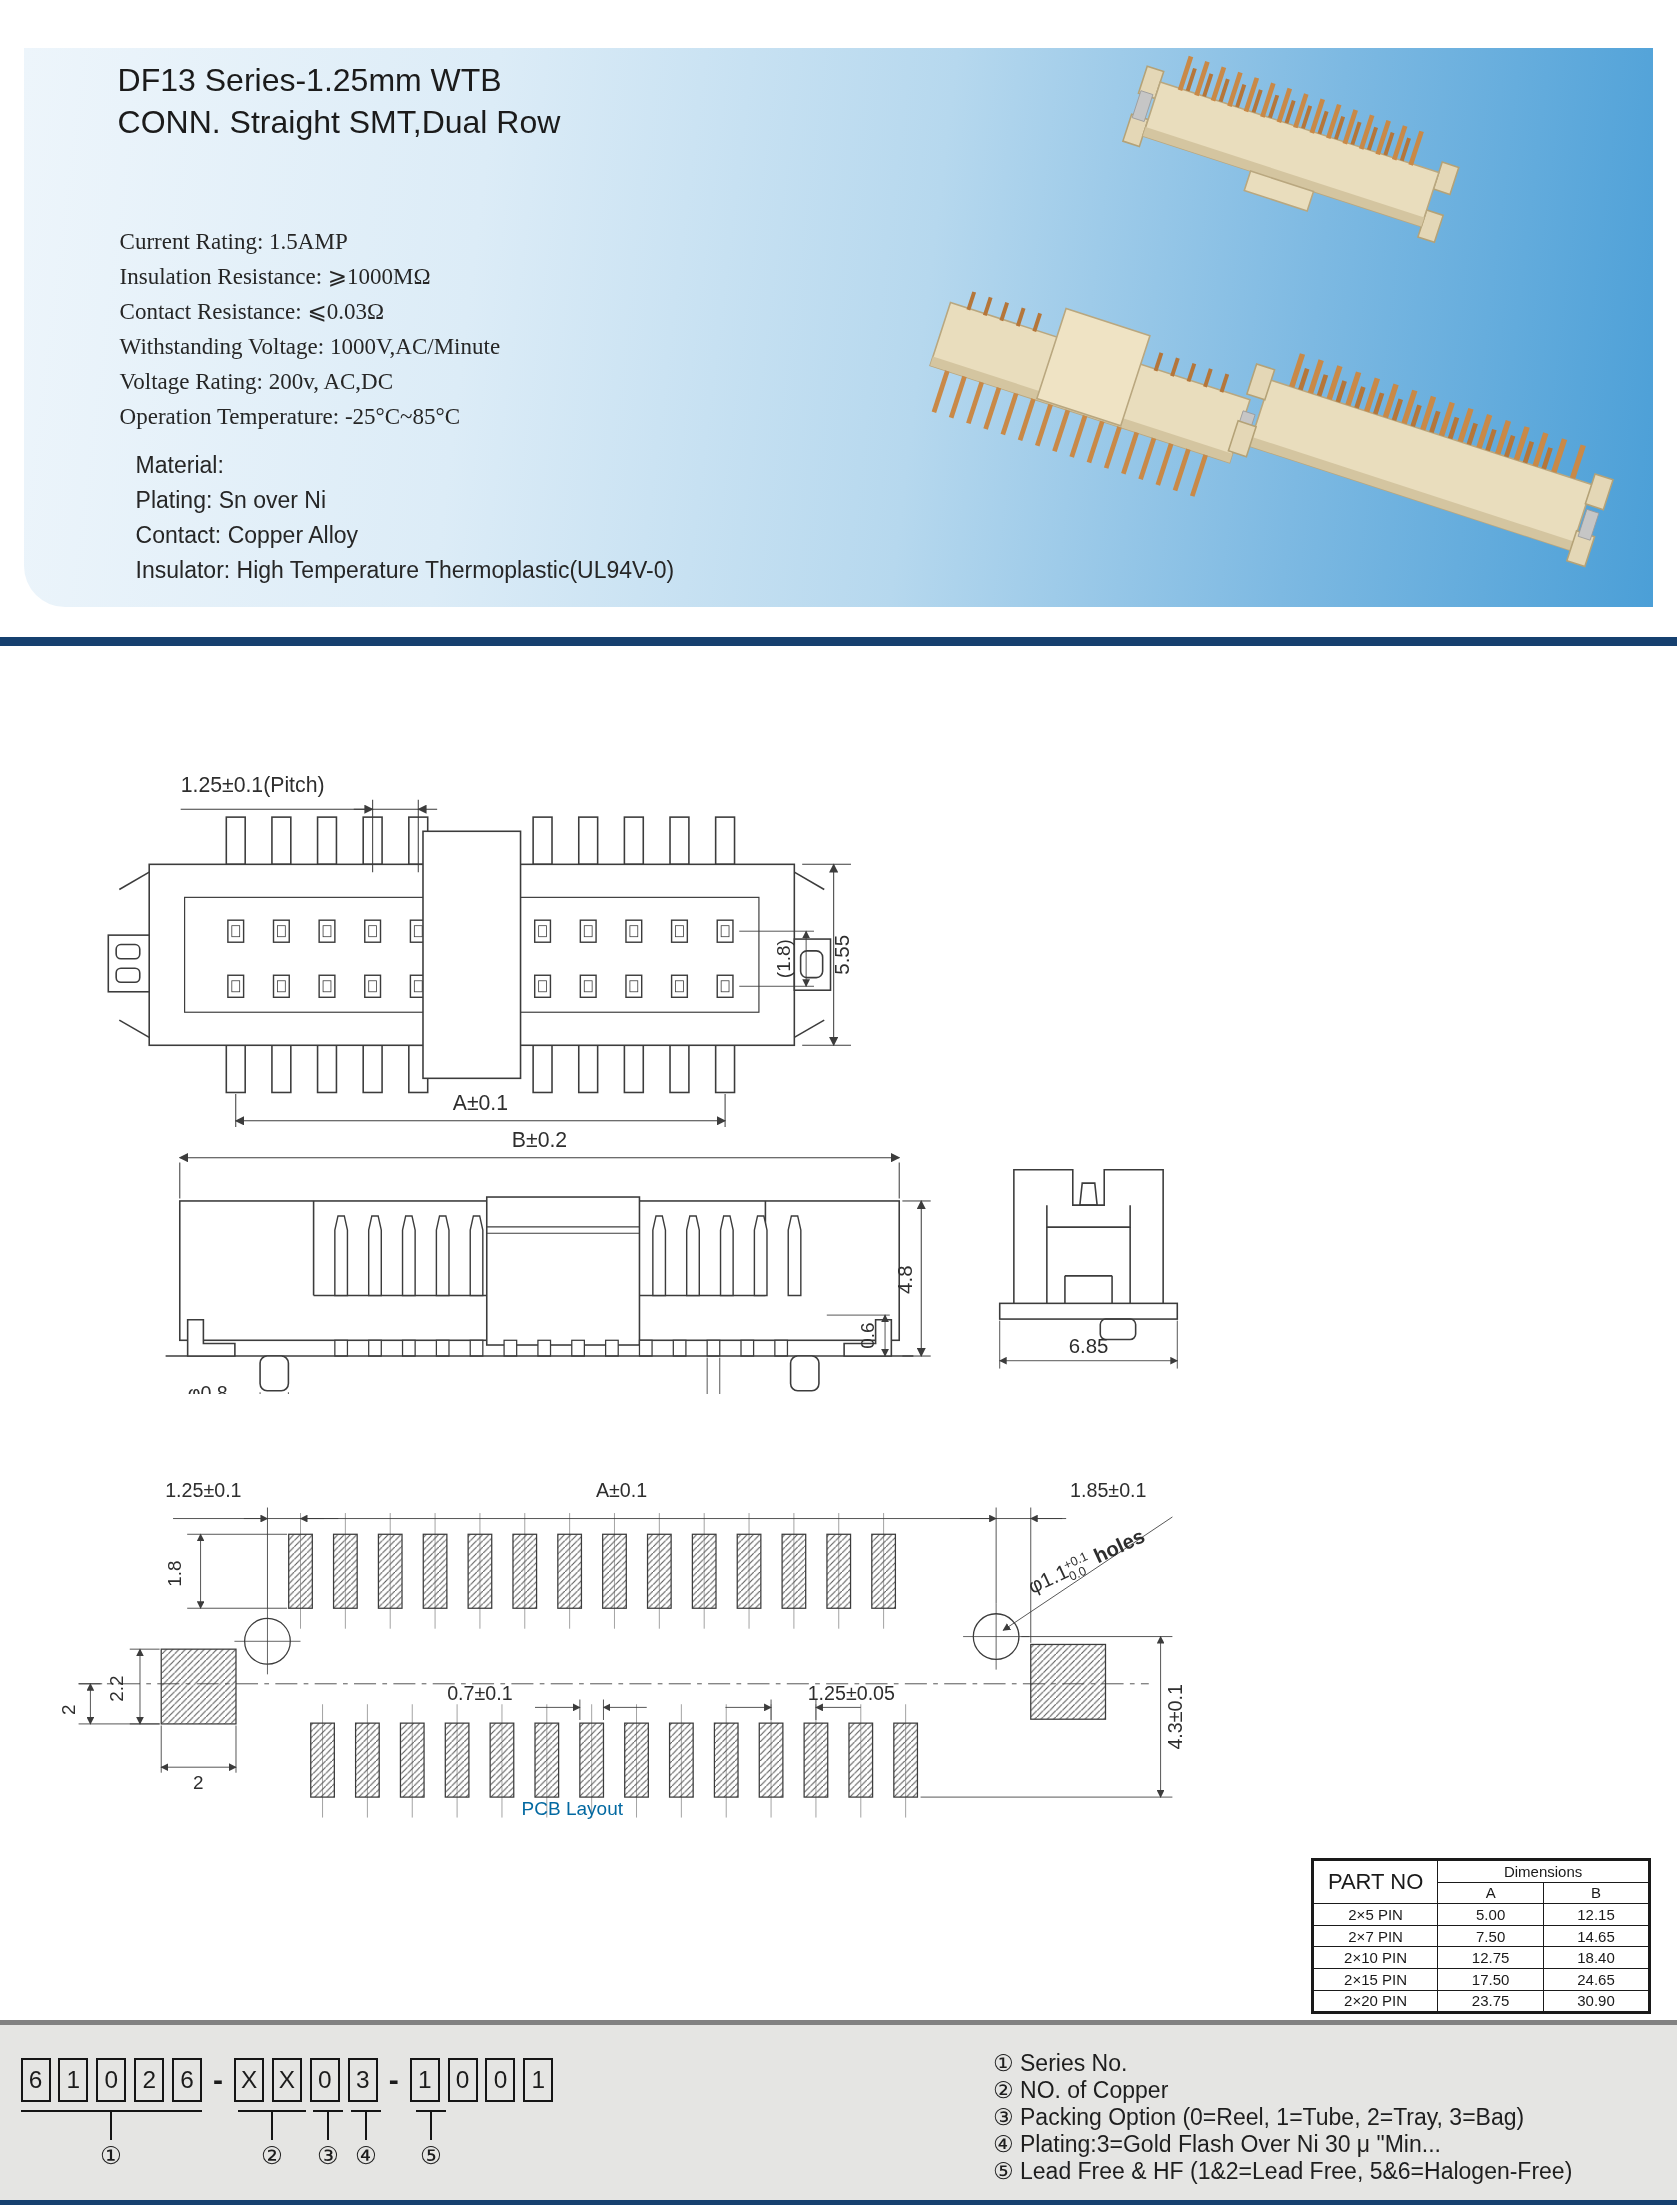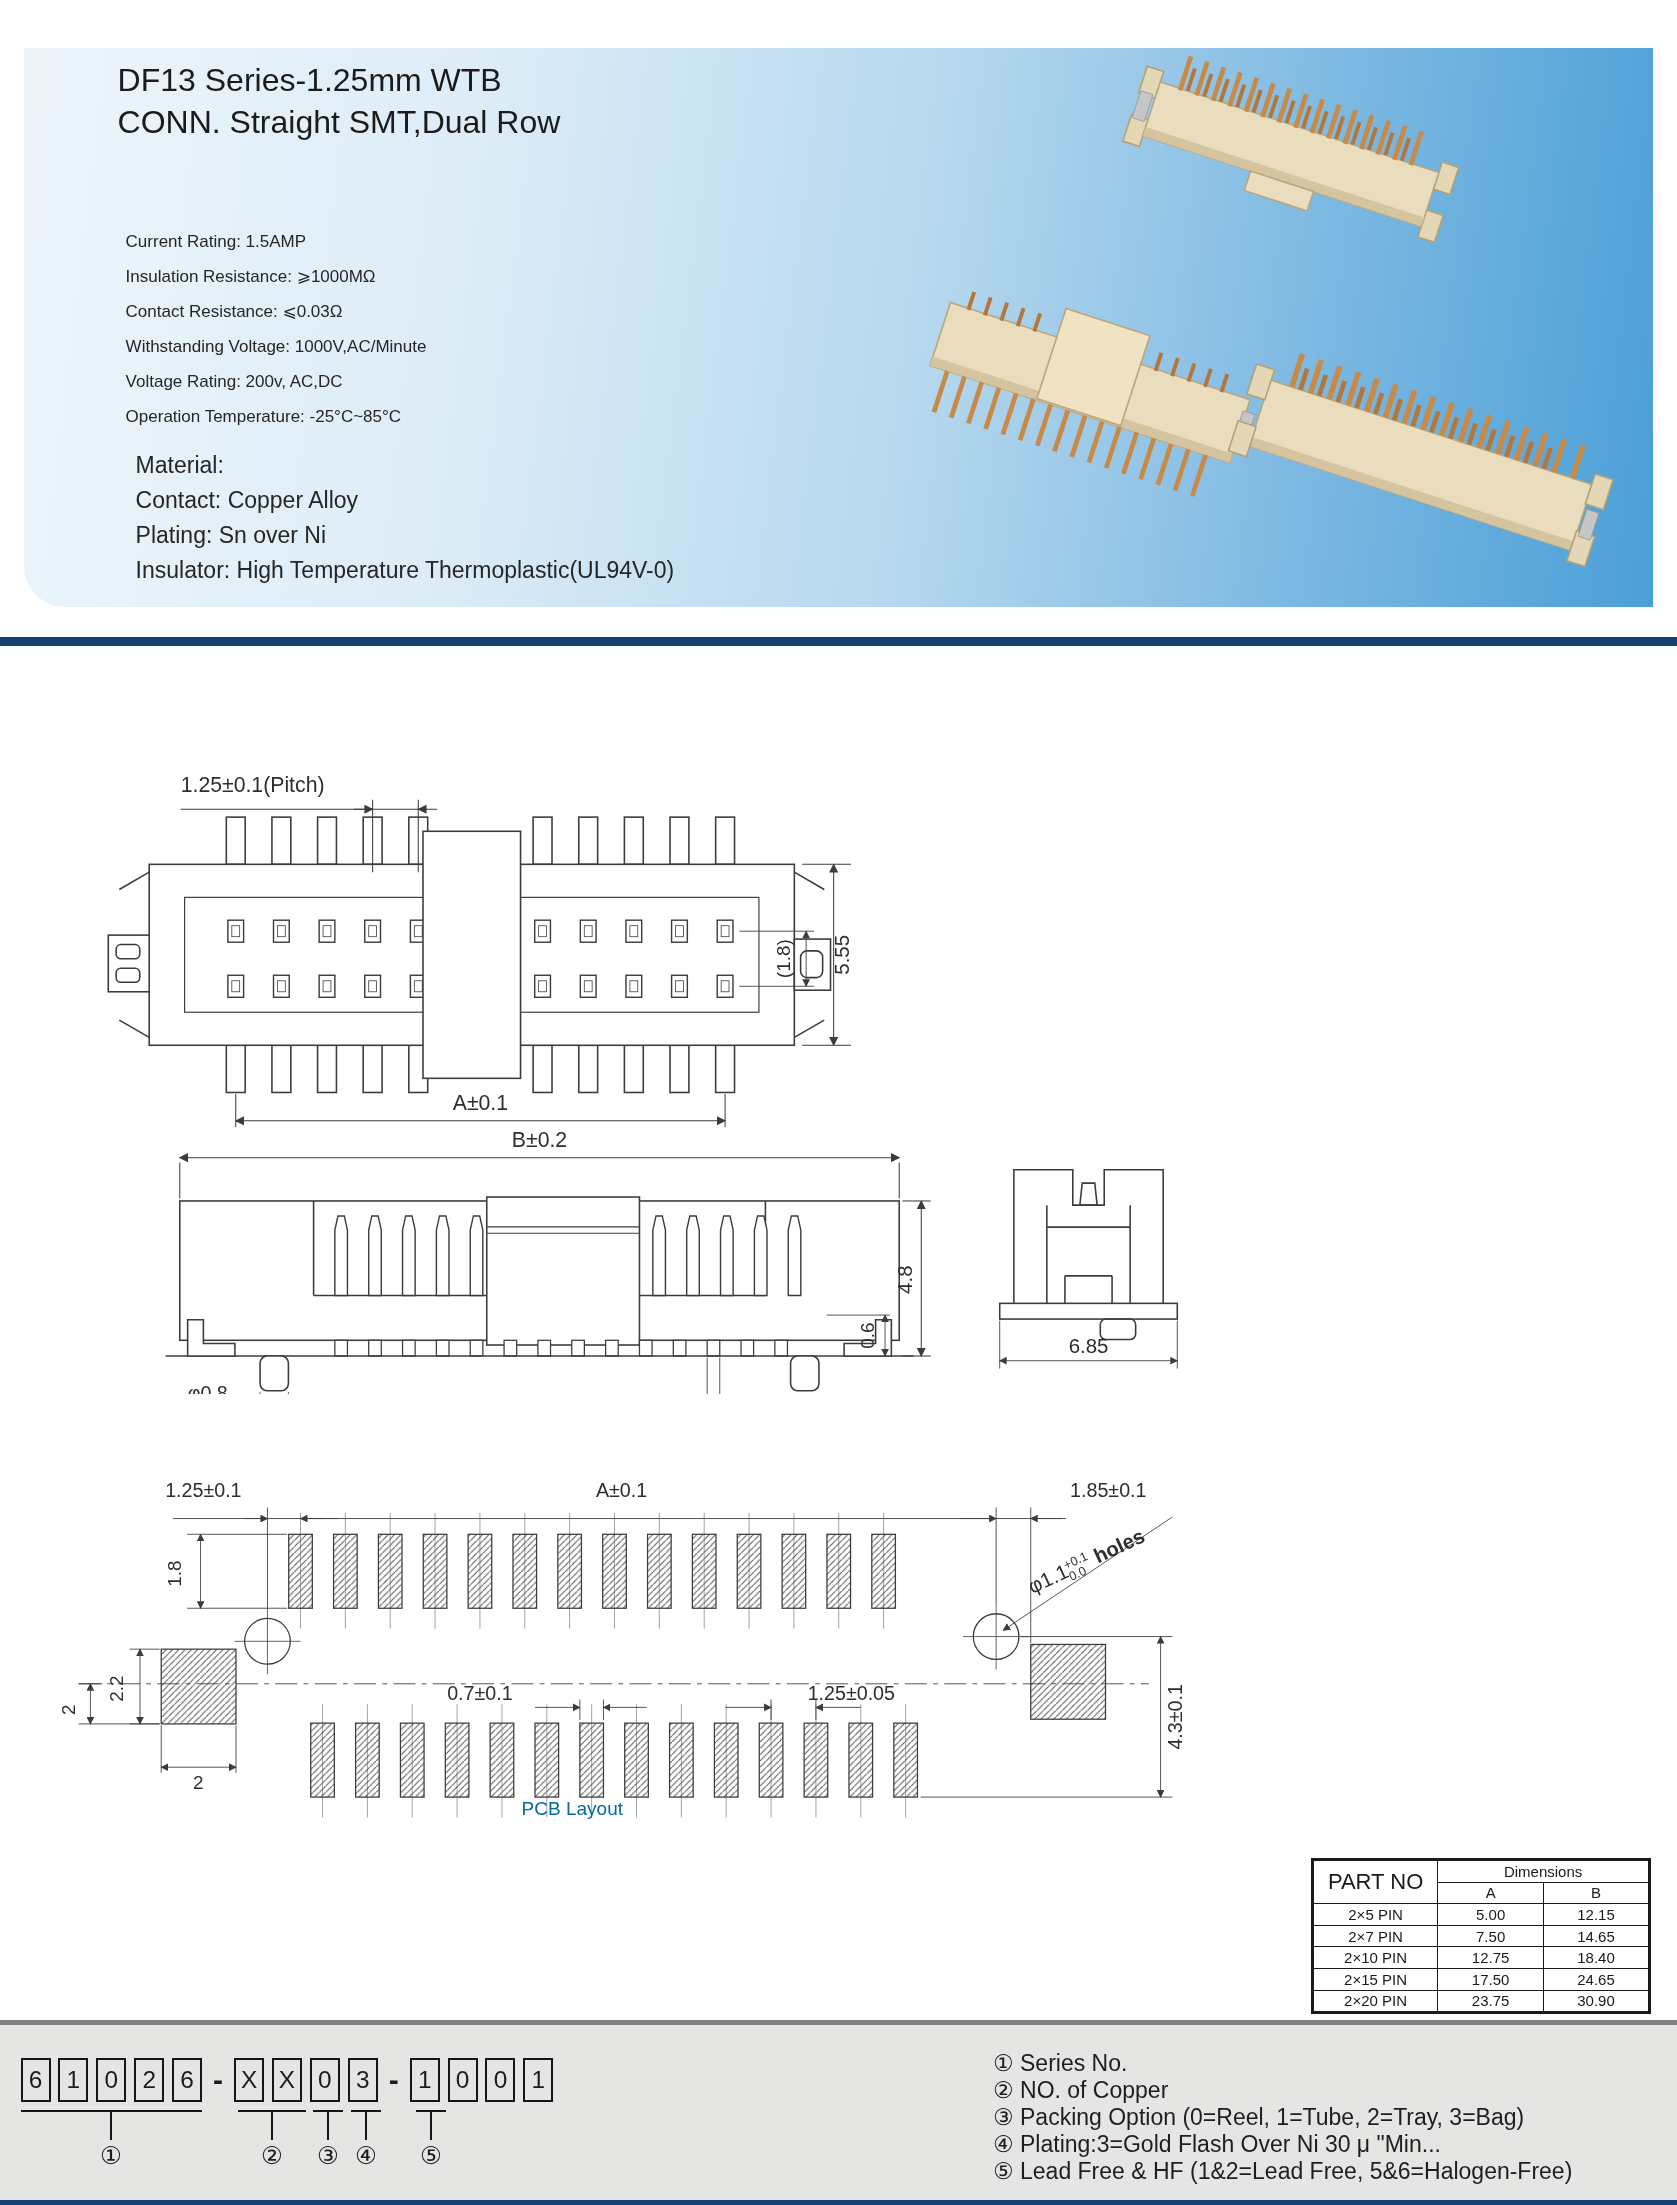"Current Rating: 1.5AMP" #spec-block { font-family: none -> Liberation Serif, serif; font-size: 17px -> 23px; left: 102px -> 96px }
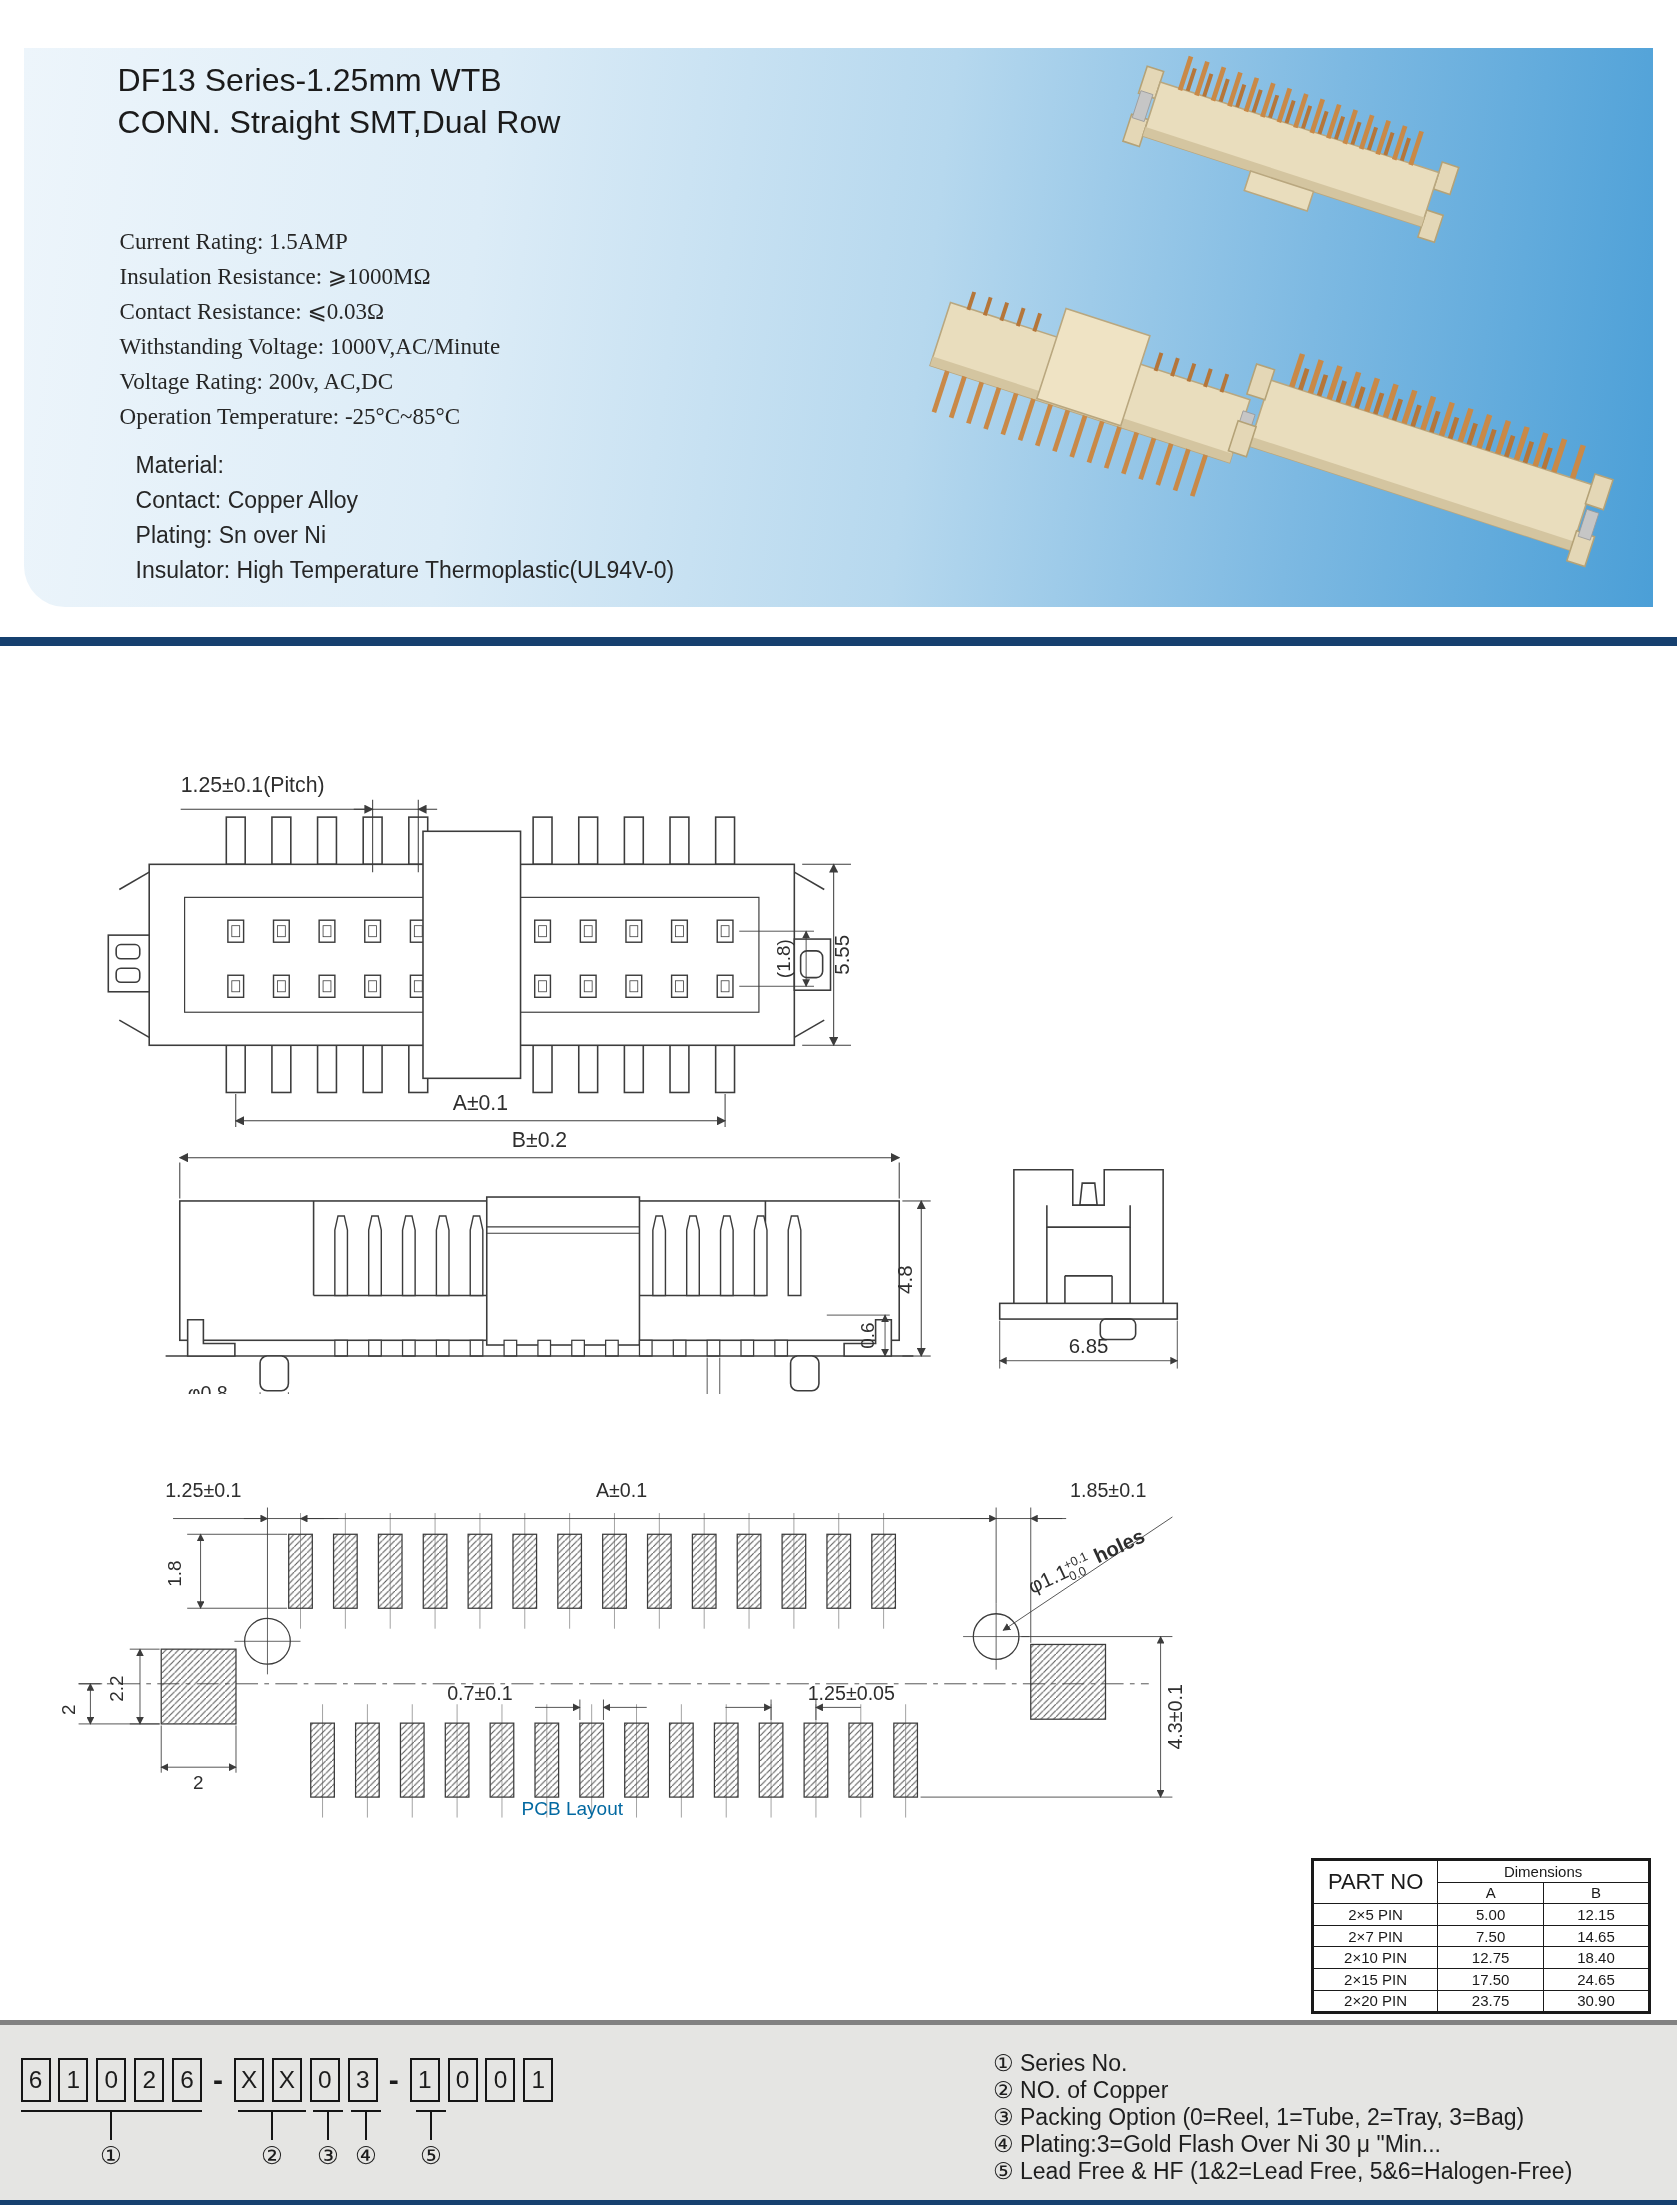"Contact: Copper Alloy" div { order: before "Plating: Sn over Ni" -> after "Plating: Sn over Ni" }
